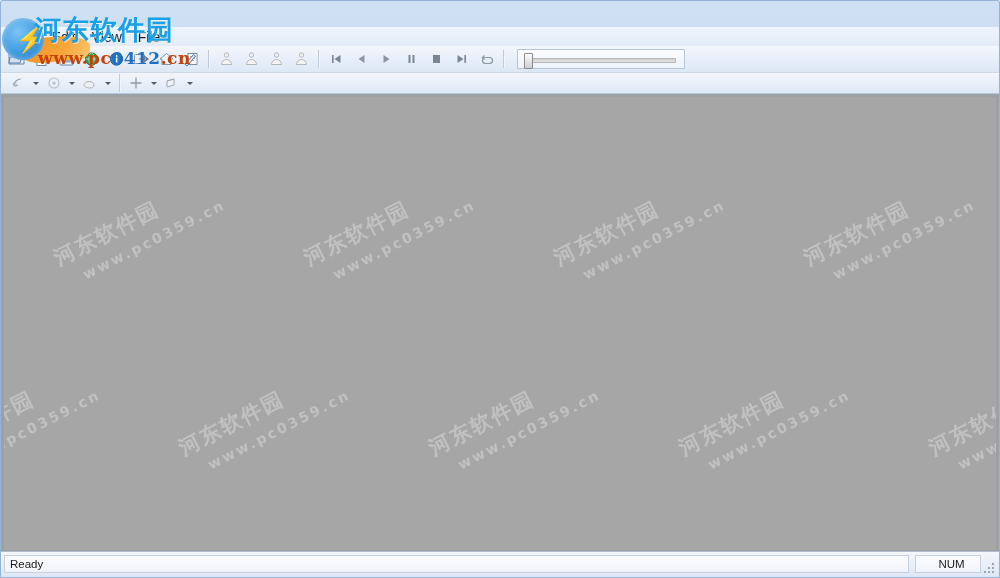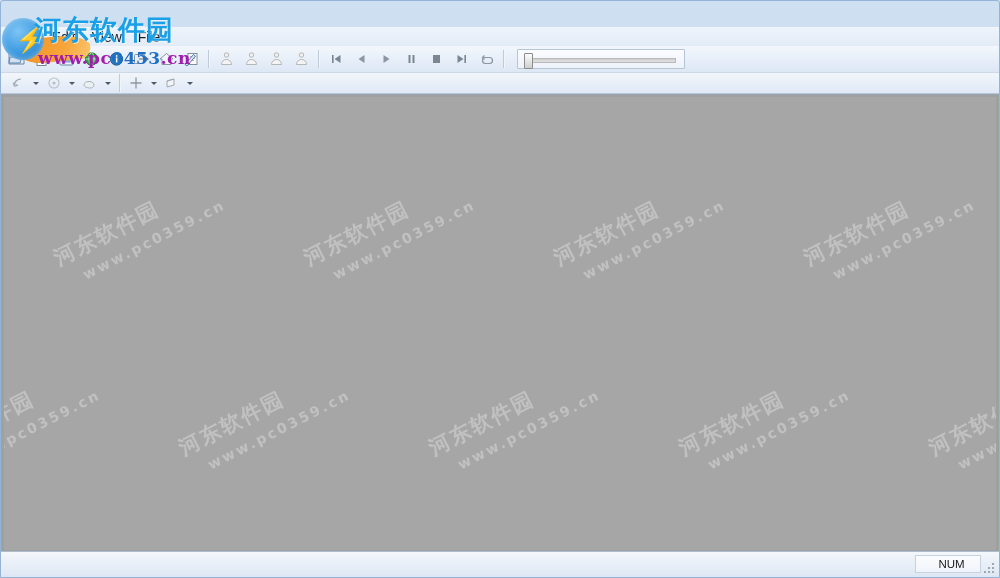"www.pc" #logo-url-text .g { color: #a21caf -> #c2410c }
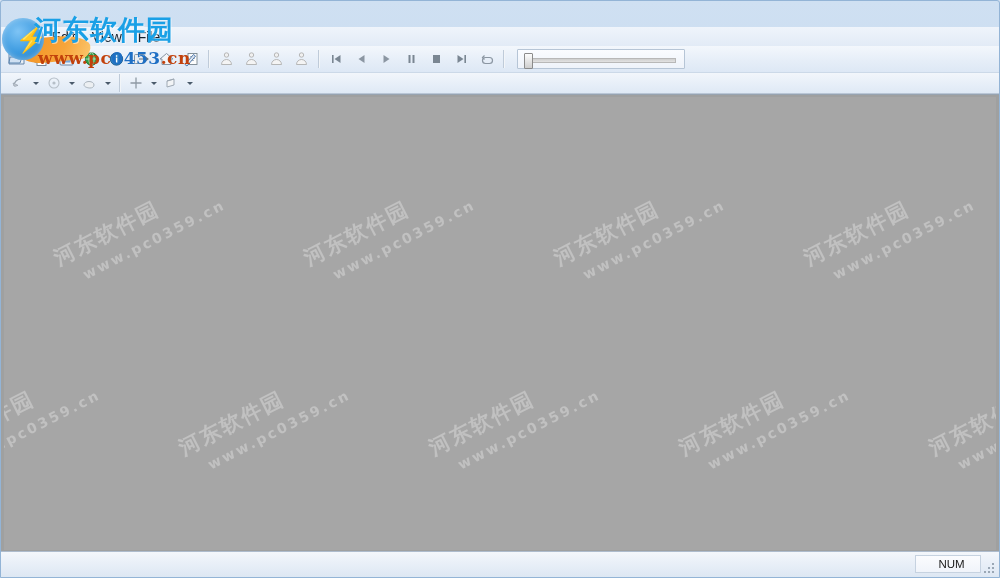"0453" span.b { text: 0453 -> 0412 }
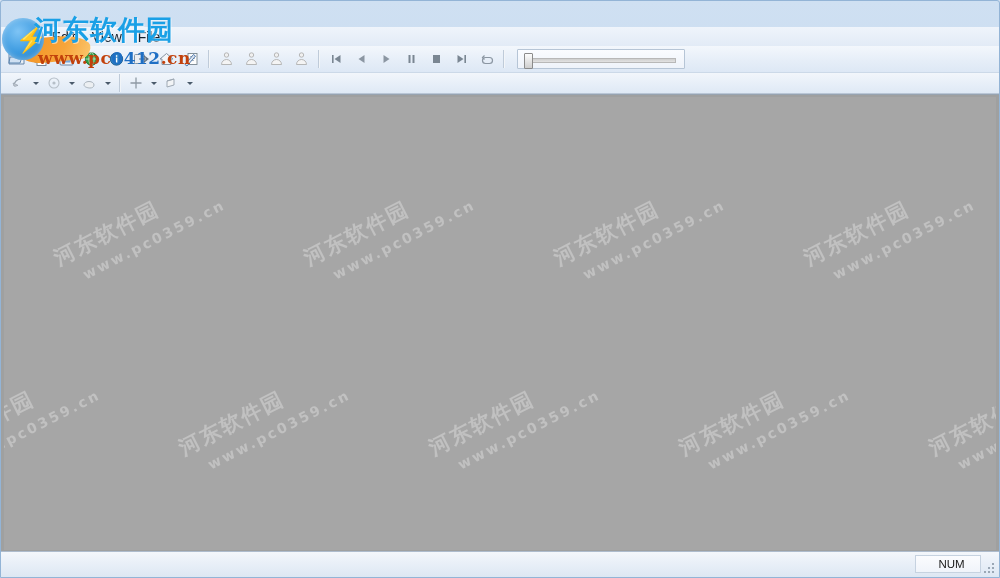"Ready" div.status-pane { html: none -> <div>Ready</div> }
